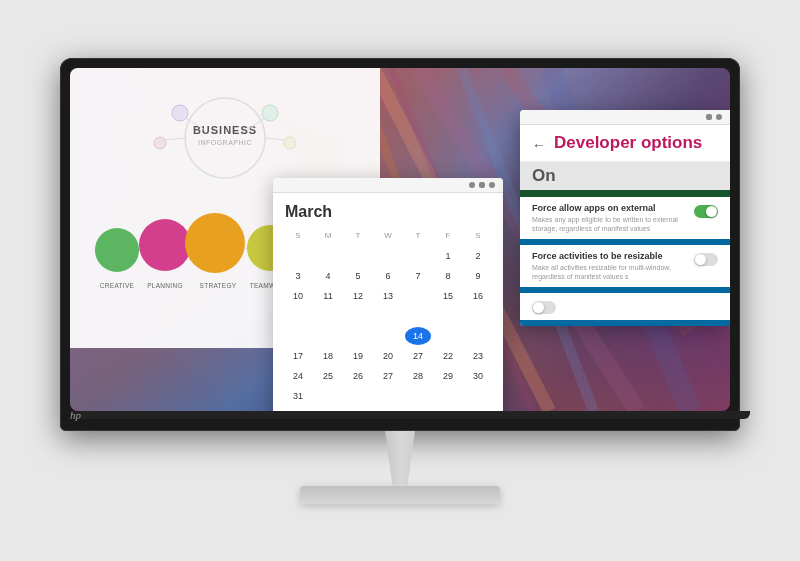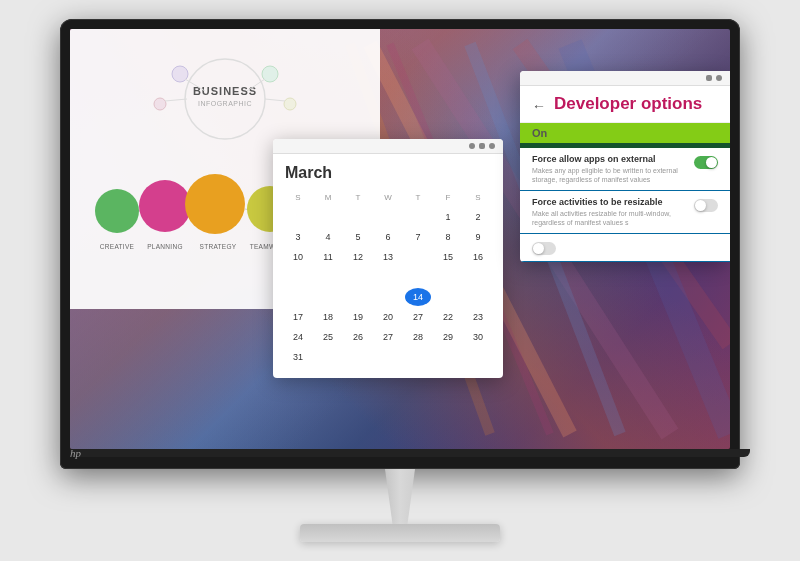"BUSINESS" .monitor-screen { border-radius: 2px -> 8px; height: 420px -> 343px }
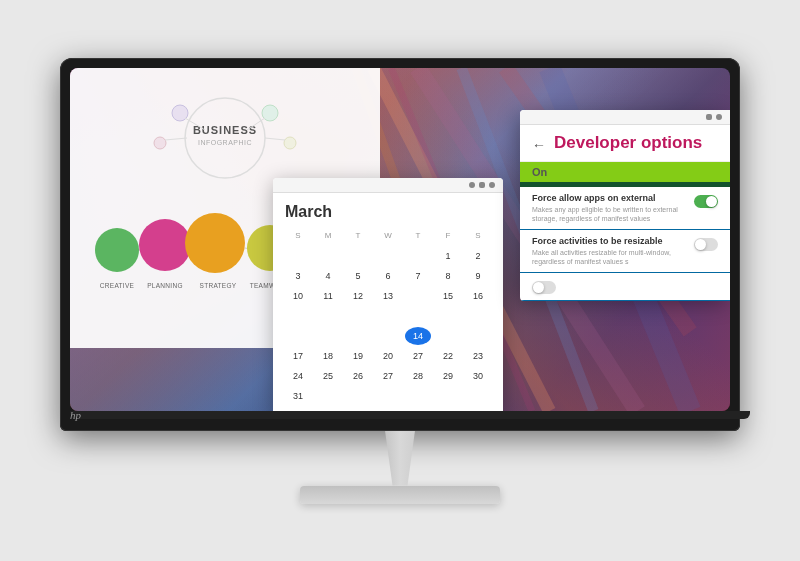"On" .dev-on-label { background: #84cc16 -> #e5e5e5; border-bottom: 5px solid #14532d -> 7px solid #14532d; font-size: 11px -> 17px }
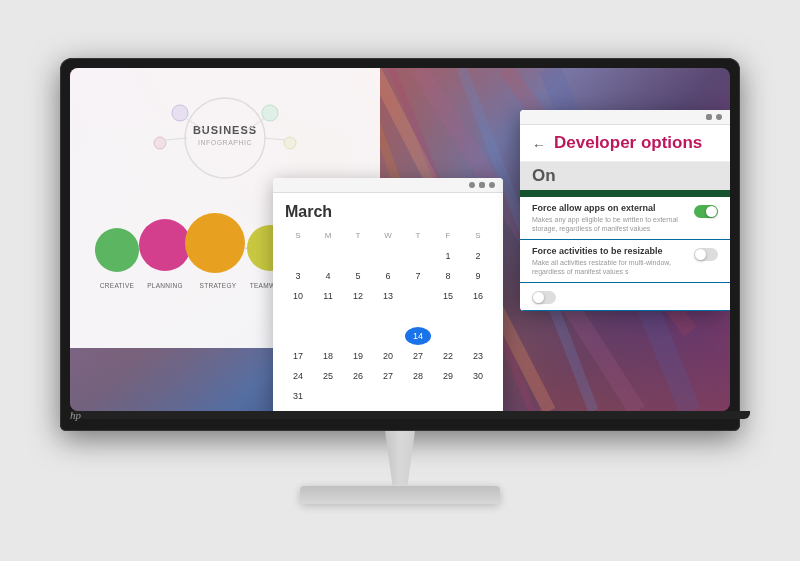"Force allow apps on external" .dev-option { border-bottom: 1px solid #0369a1 -> 6px solid #0369a1 }
